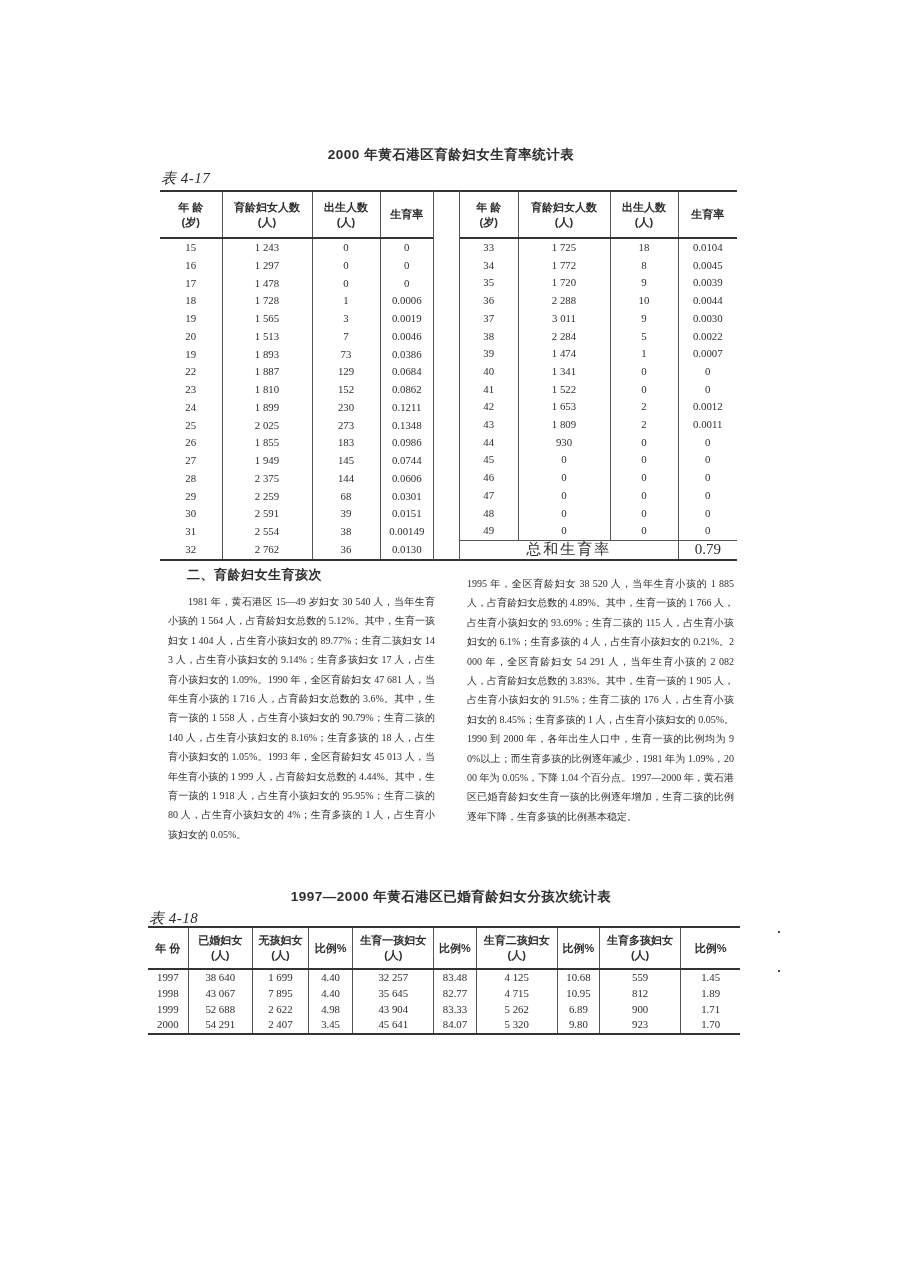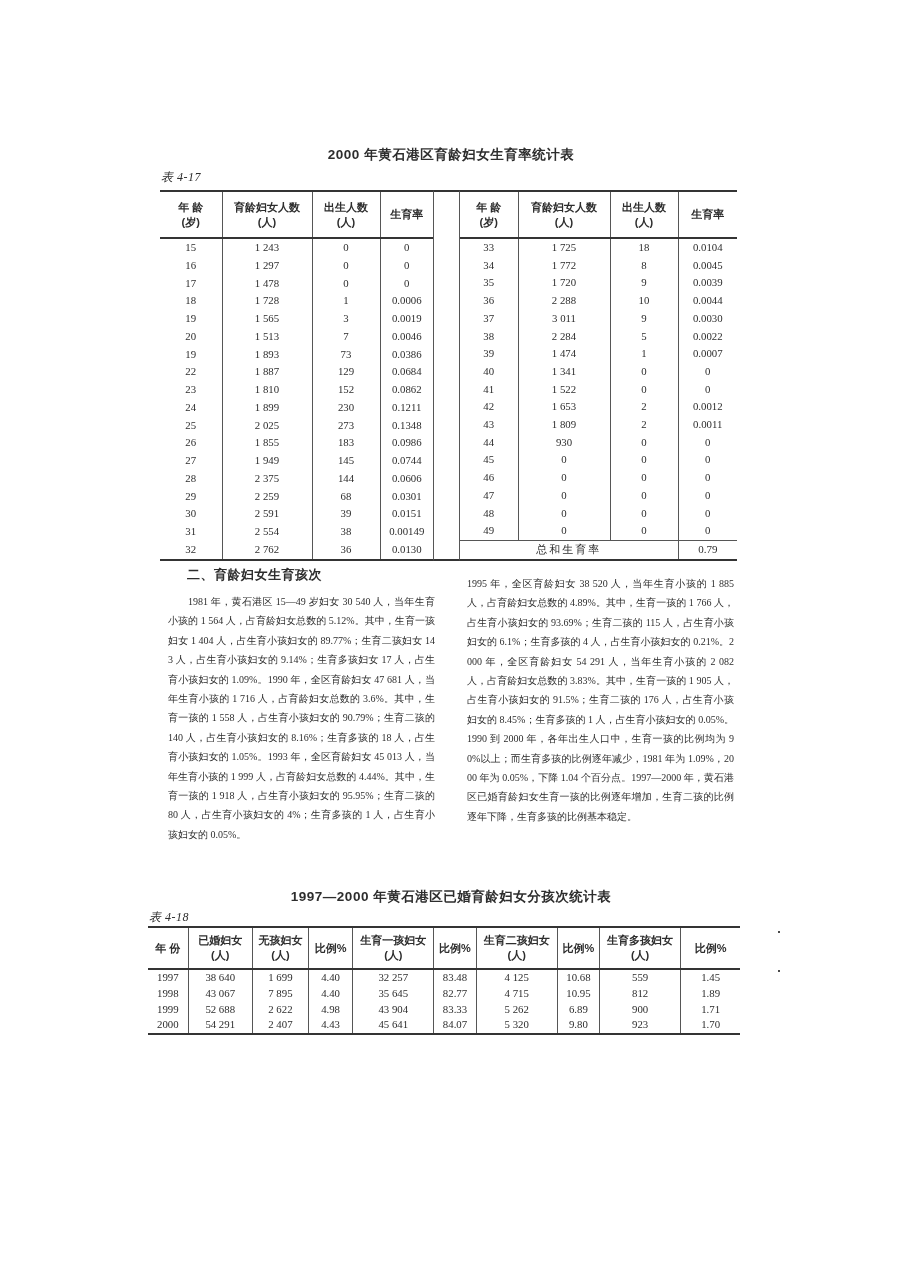"表 4-17" .tbl-label { font-size: 12px -> 15px }
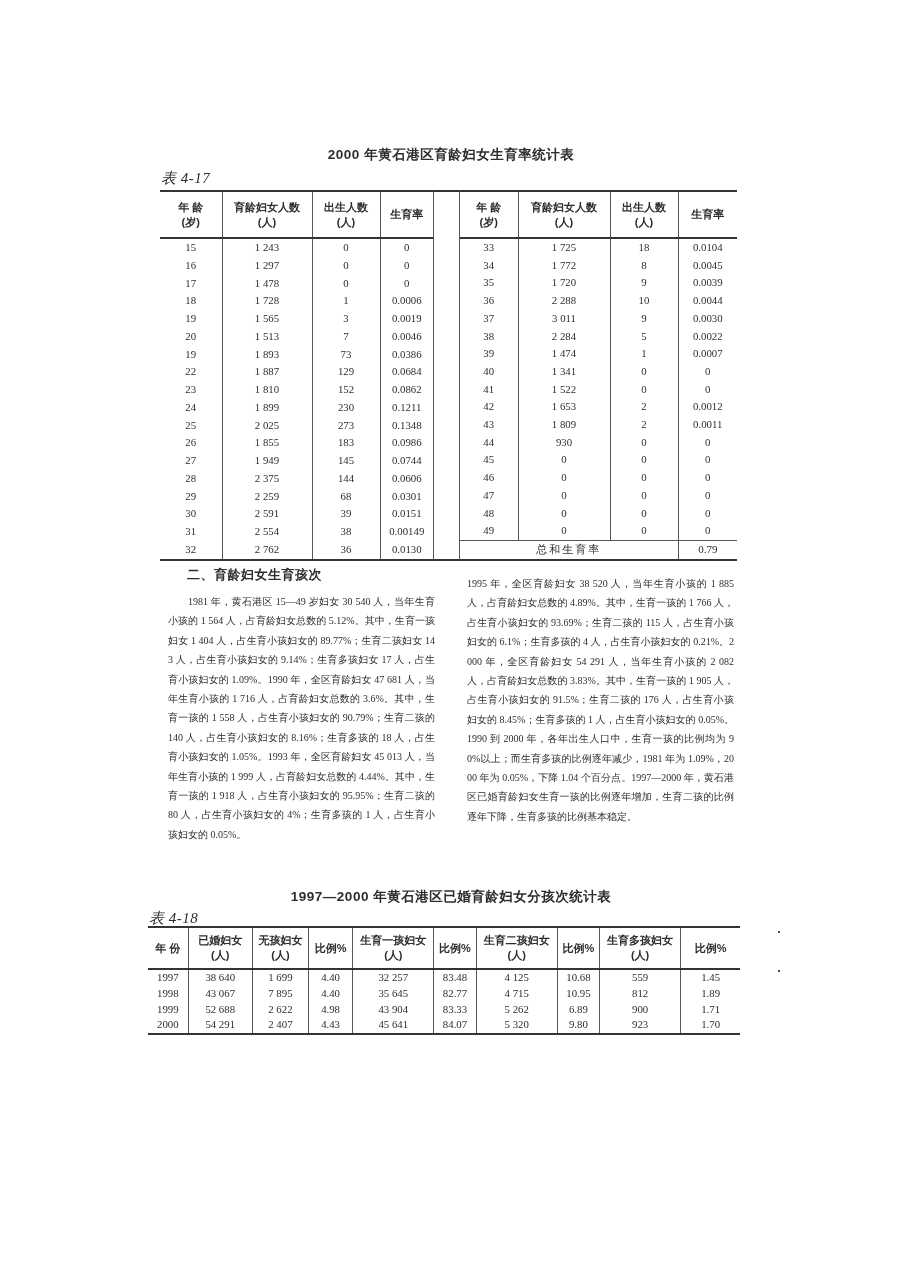"总和生育率" .t1 tr.total td { font-size: 11px -> 15px }
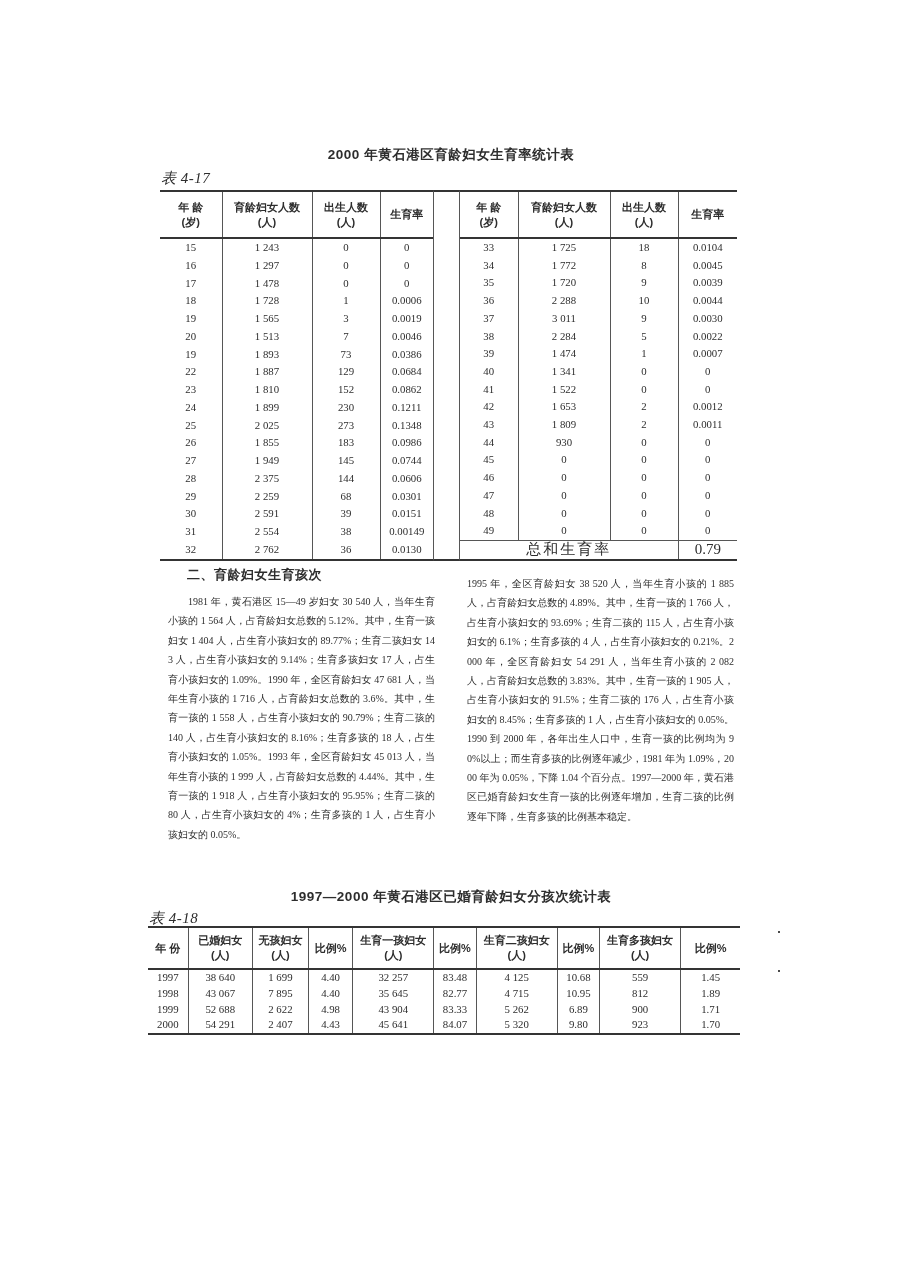"4.43" td { text: 4.43 -> 3.45 }
